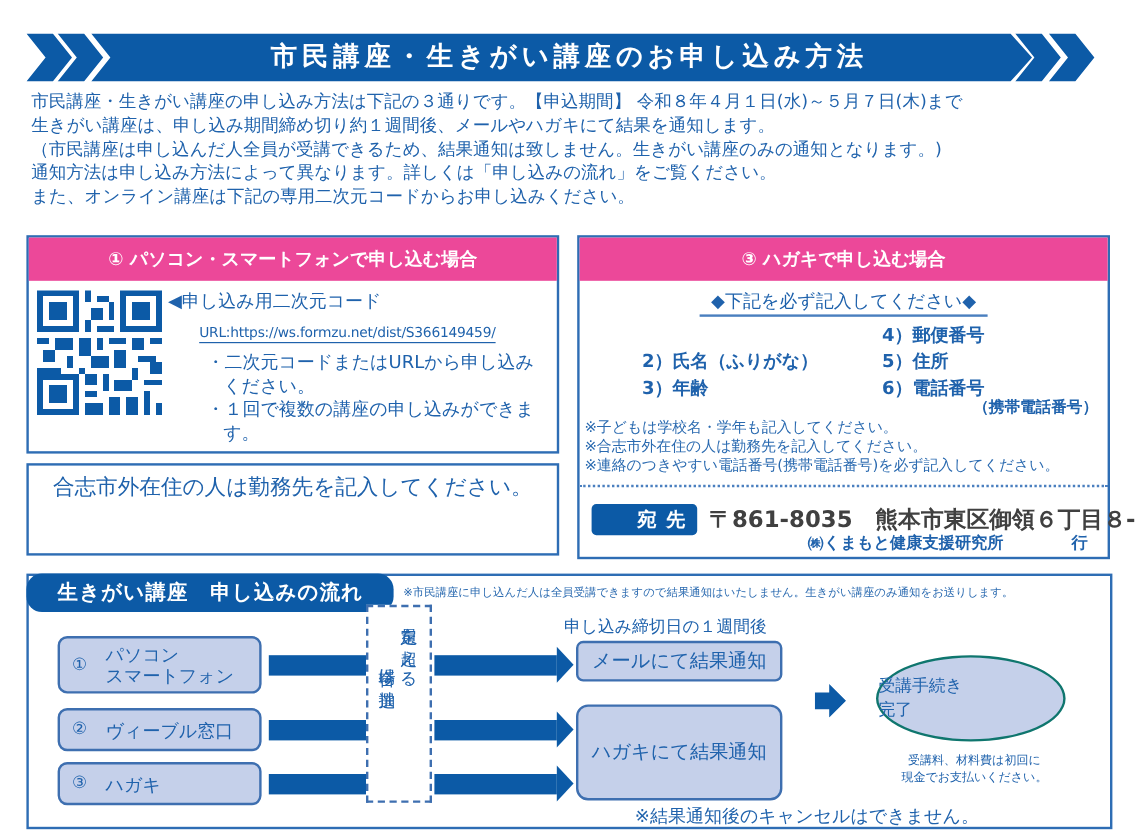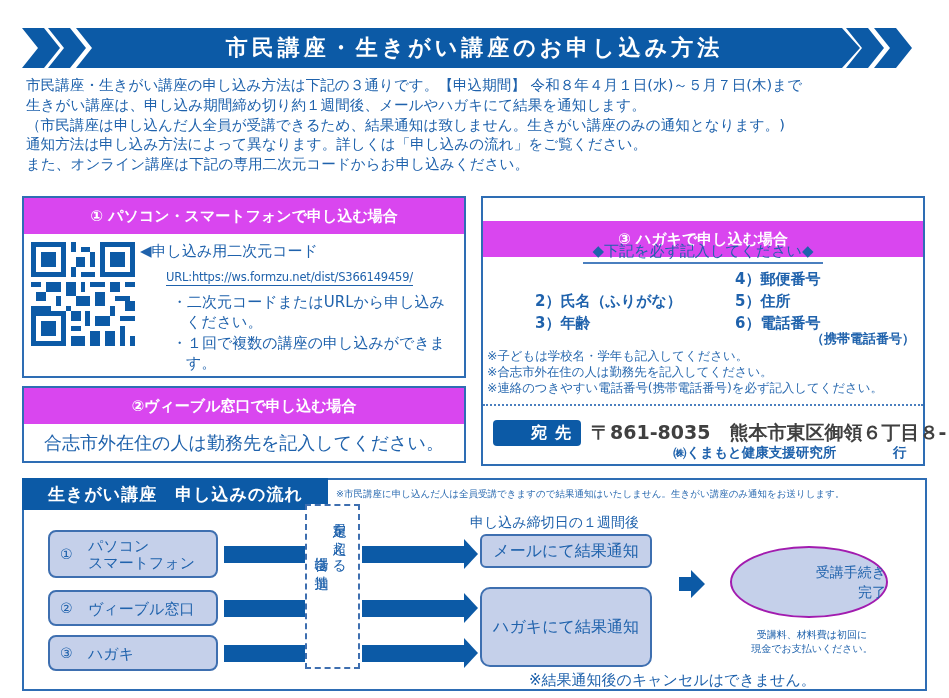"① パソコン・スマートフォンで申し込む場合" .box-head { background: #d946ef -> #ec4899 }
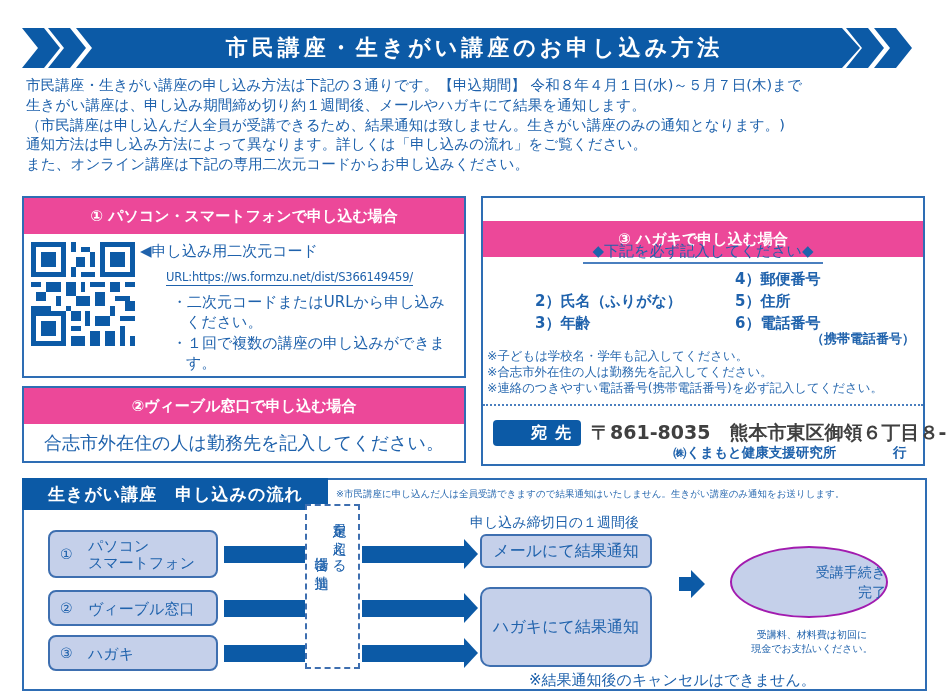"③ ハガキで申し込む場合" #box3 .box-head { margin-top: 23px -> none }
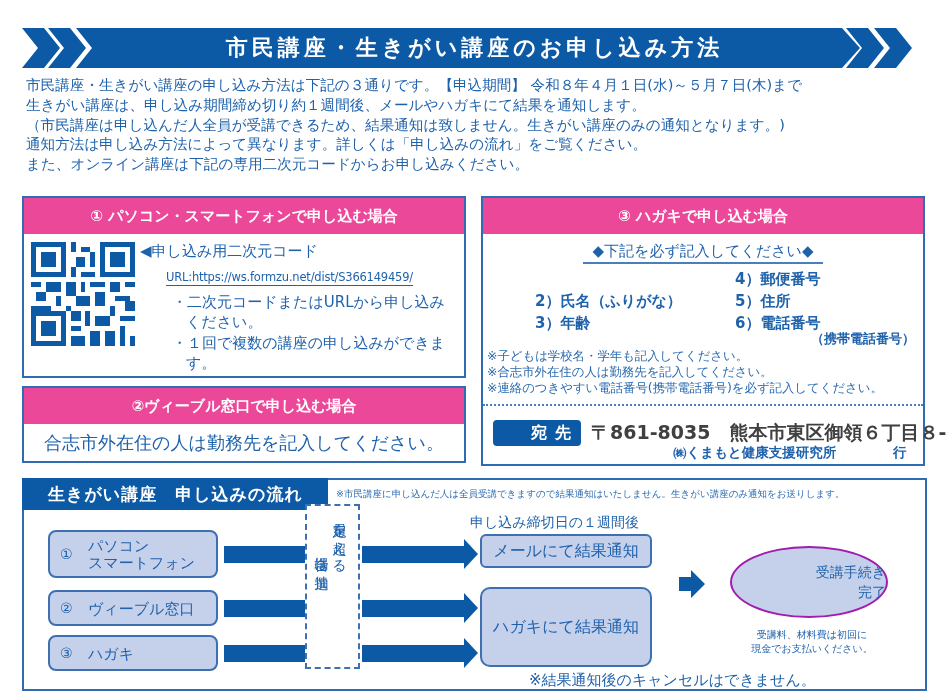"・１回で複数の講座の申し込みができます。" div.bullet { font-family: none -> Liberation Mono, monospace }
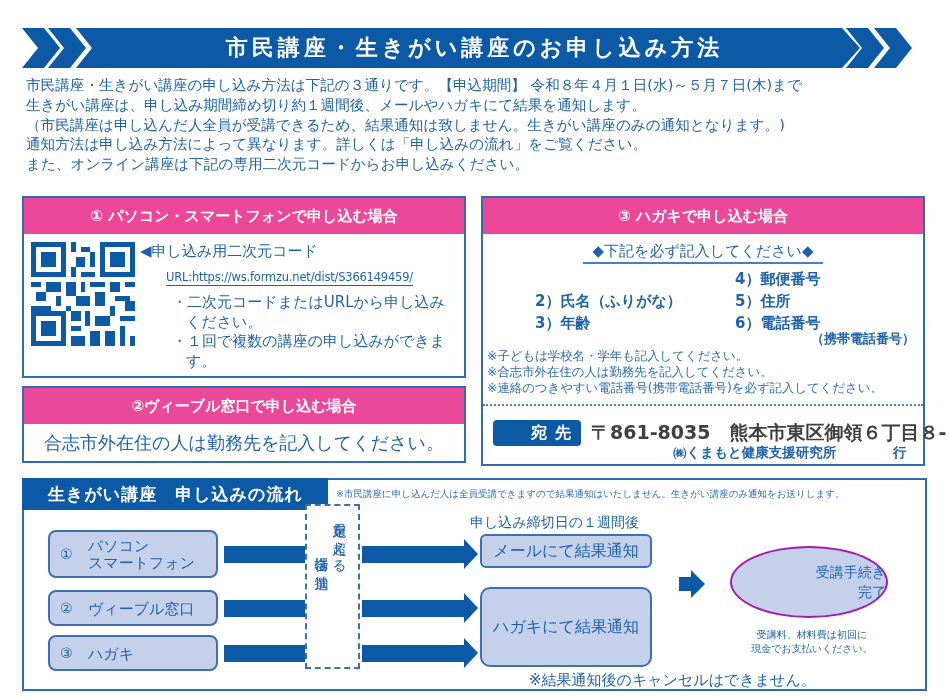"②ヴィーブル窓口で申し込む場合" div.box-head { html: <div>②ヴィーブル窓口で申し込む場合</div> -> none }
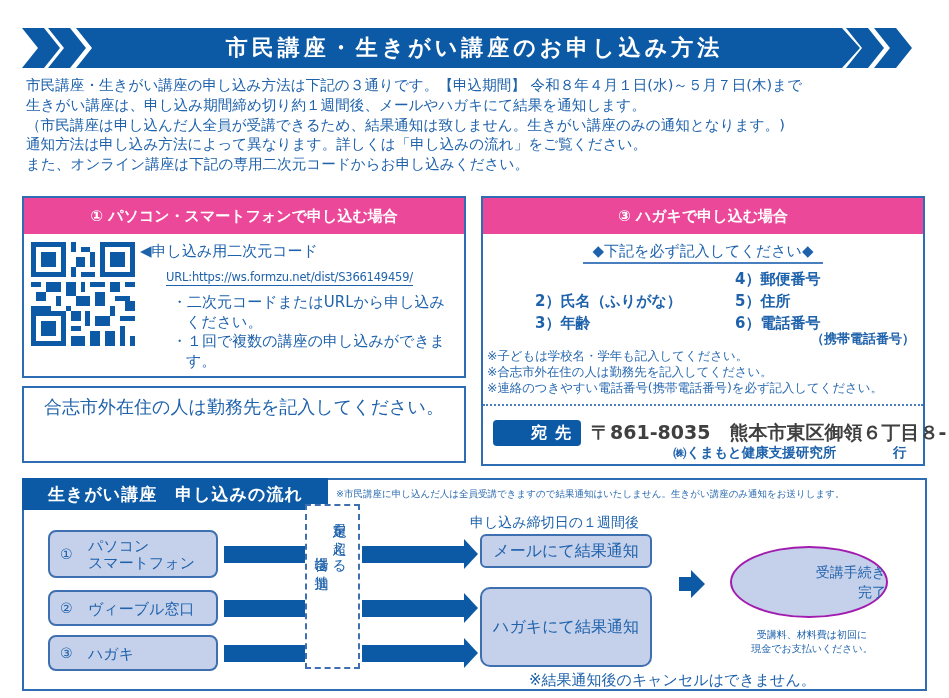"生きがい講座 申し込みの流れ" #flow-head { border-radius: none -> 13px }
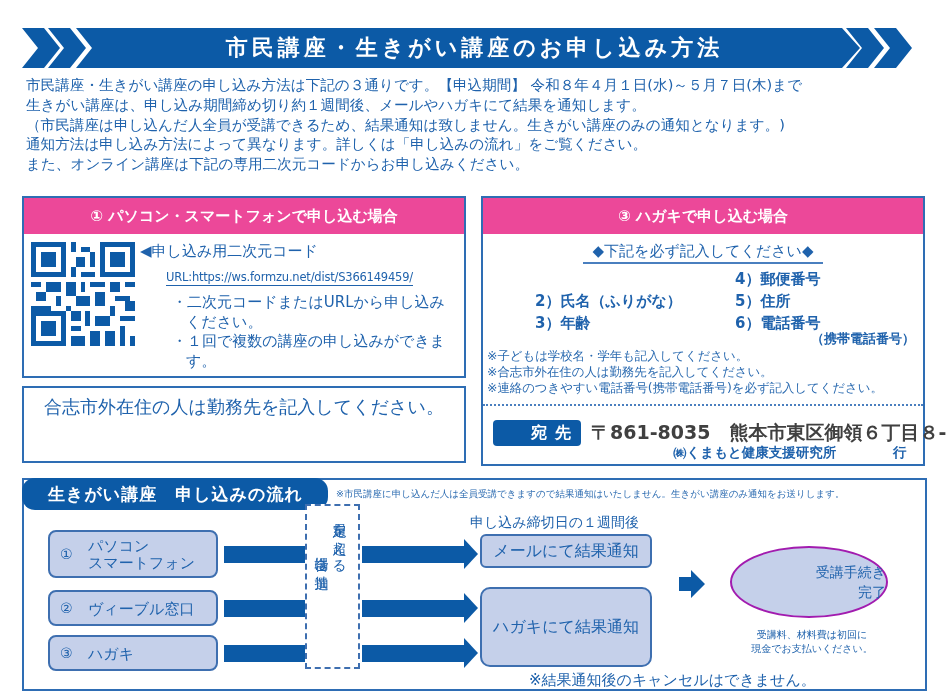"受講手続き" #done { border: 2px solid #a21caf -> 2px solid #0f766e; text-align: right -> left }
